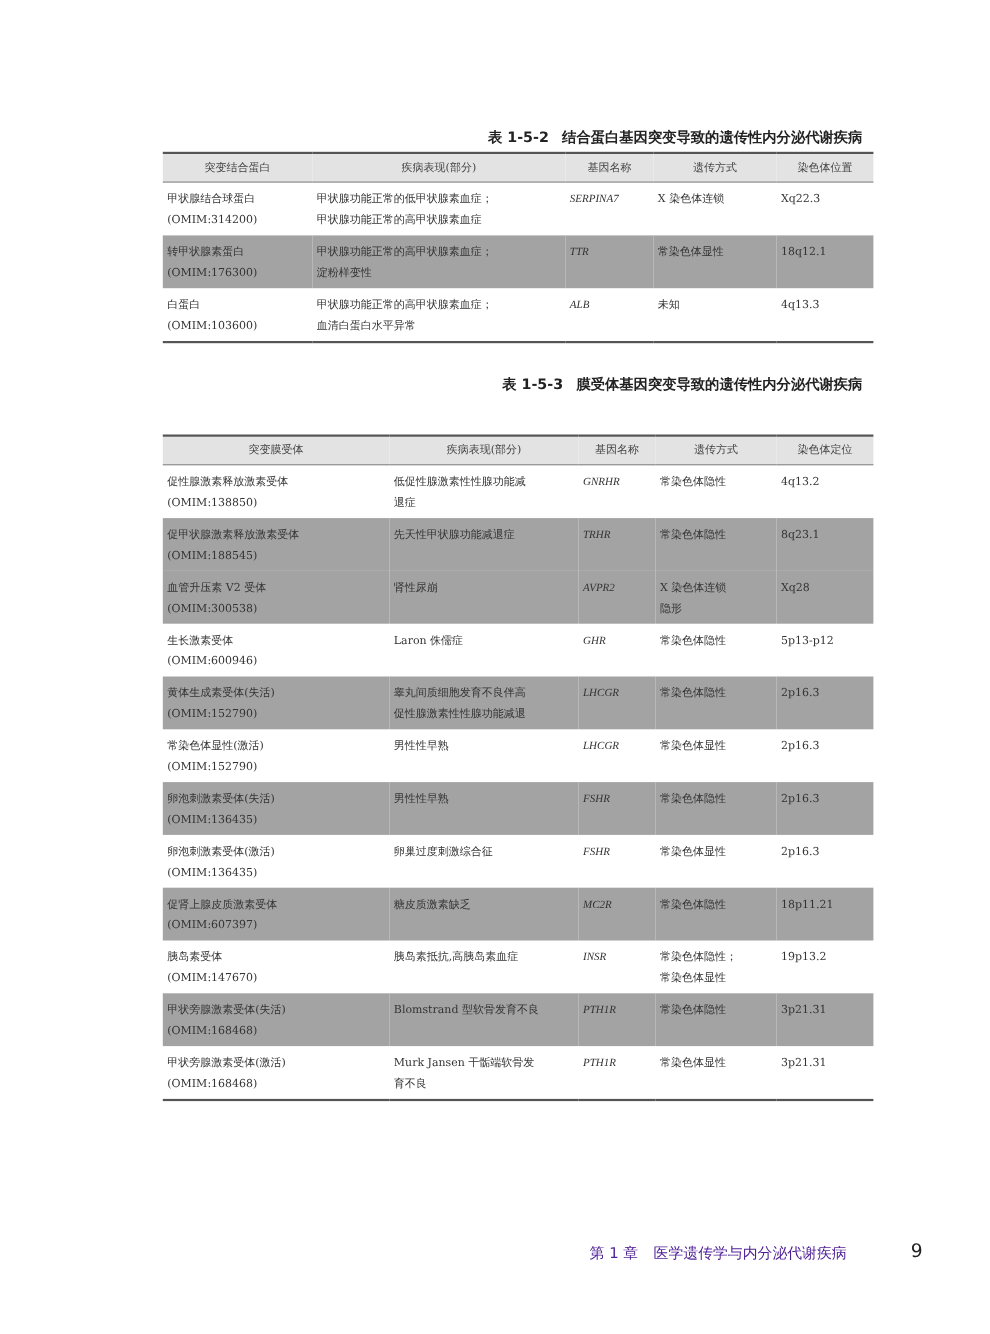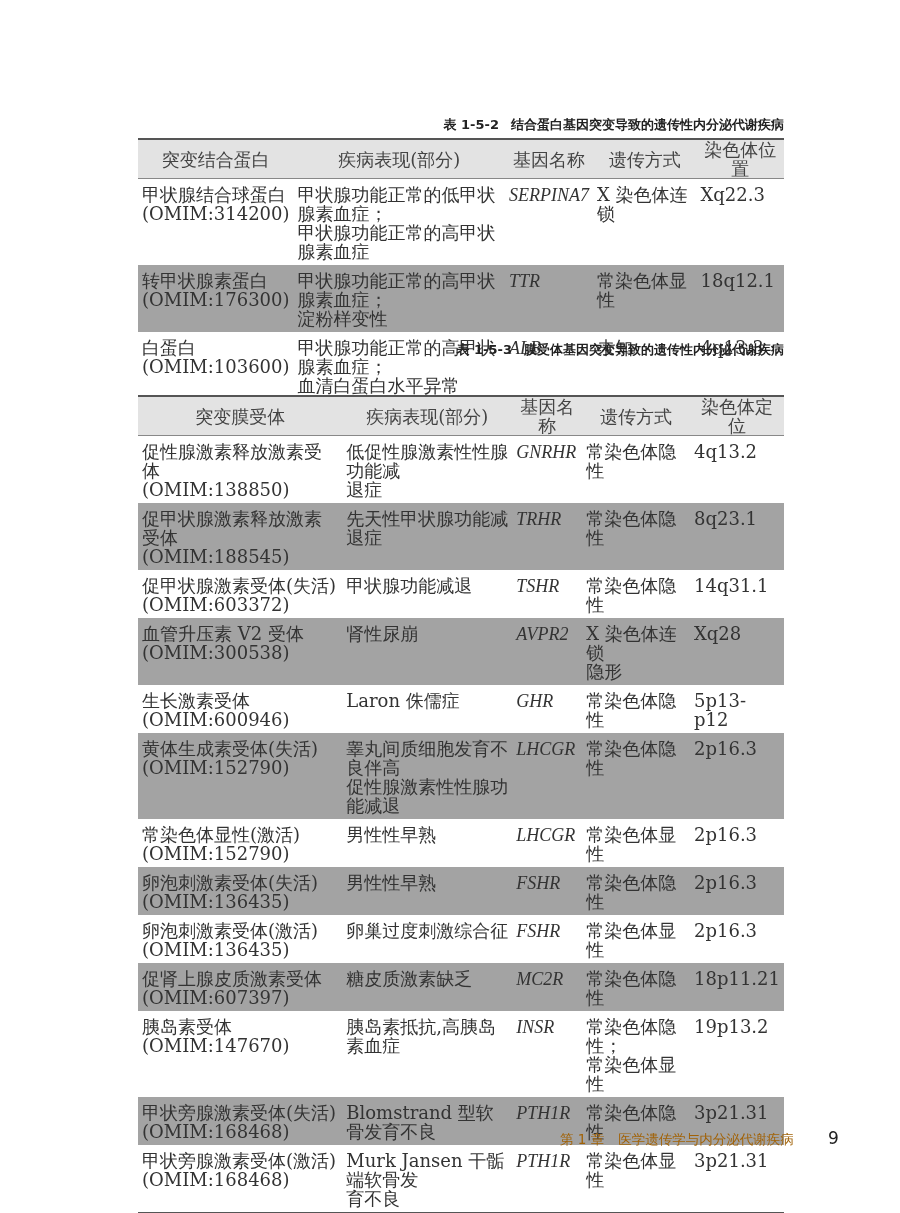"突变结合蛋白" table { font-size: 18px -> 10px; left: 138px -> 148px }
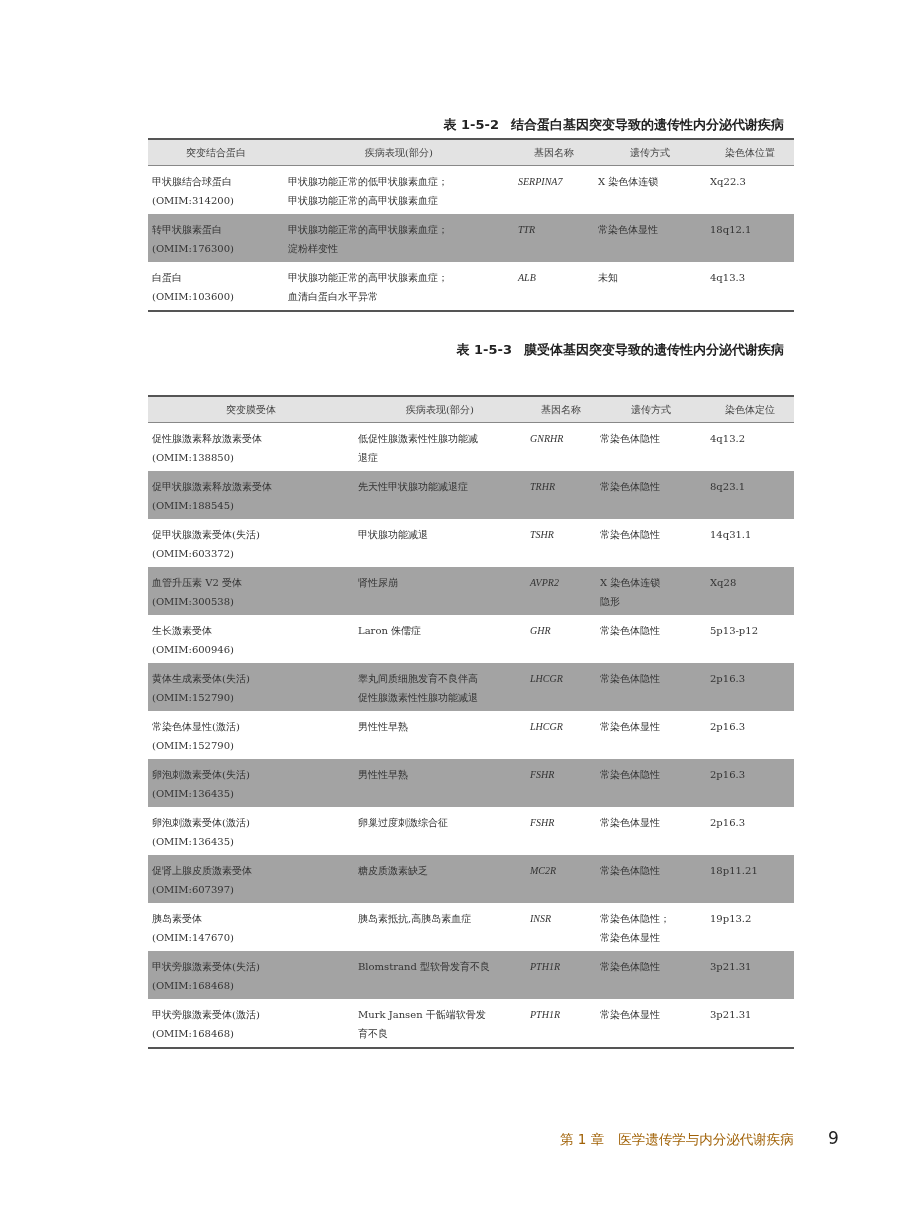"促甲状腺激素受体(失活)" tr { html: <tr> <td> <span>促甲状腺激素受体(失活)</span> <span>(OMIM:603372)</span> </td> <td> <span>甲状腺功能减退</span> </td> <td><span>TSHR</span></td> <td> <span>常染色体隐性</span> </td> <td><span>14q31.1</span></td> </tr> -> none }
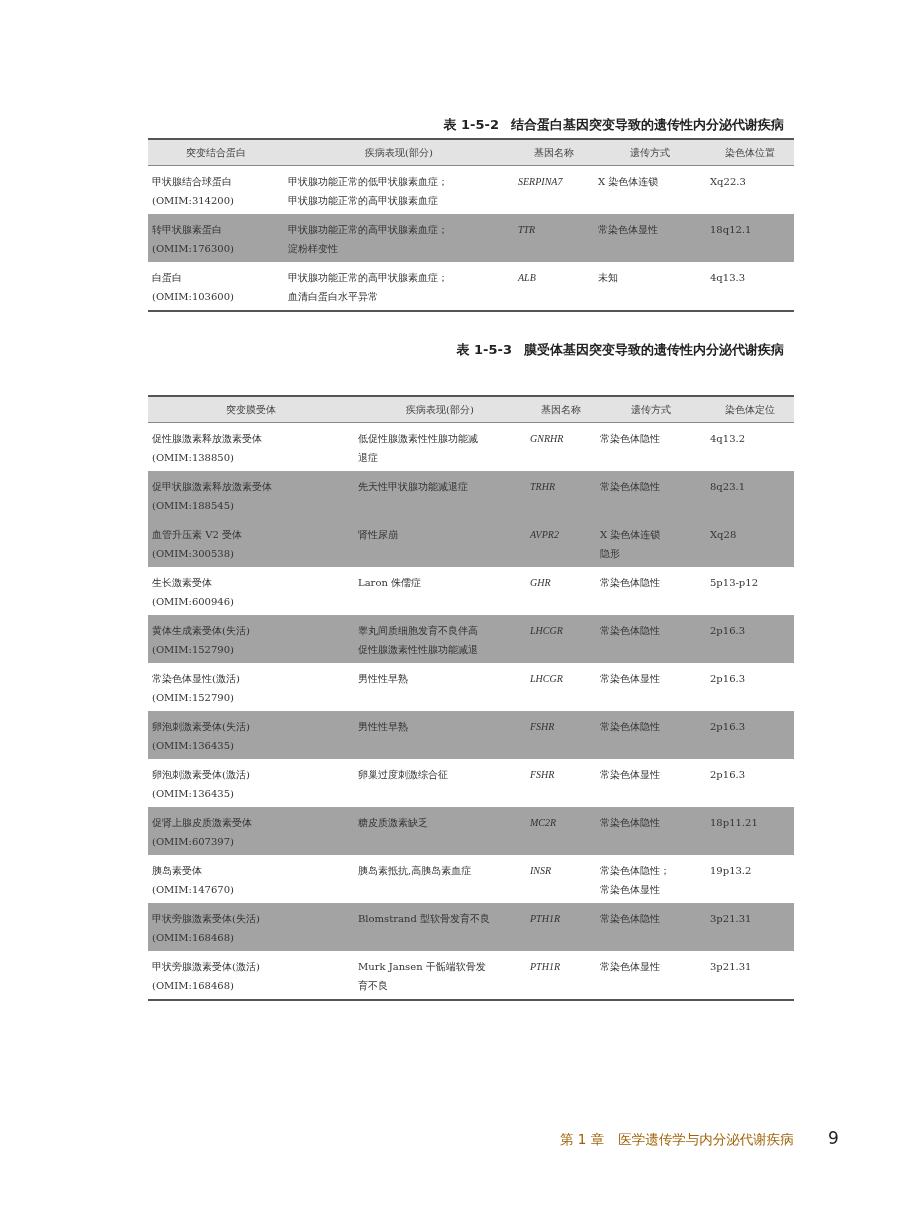"第 1 章 医学遗传学与内分泌代谢疾病" .footer { color: #a16207 -> #4c1d95; left: 560px -> 536px }
